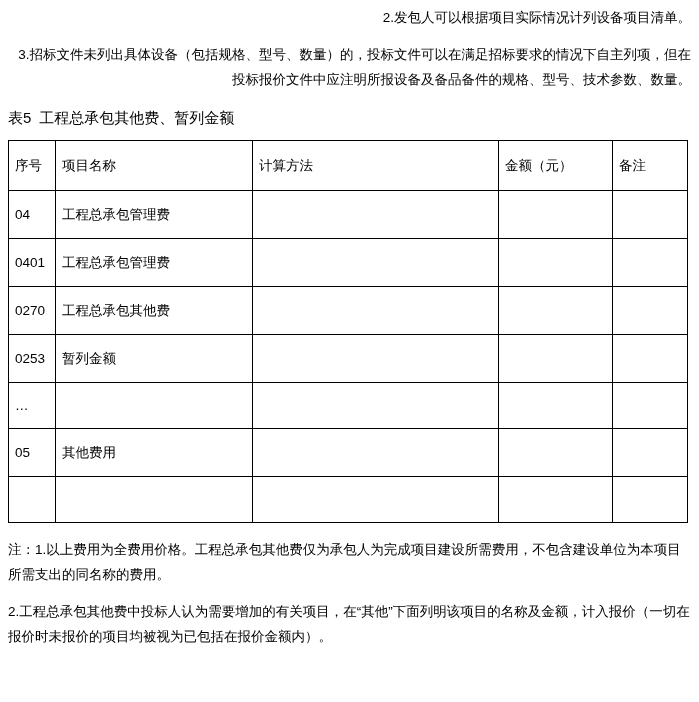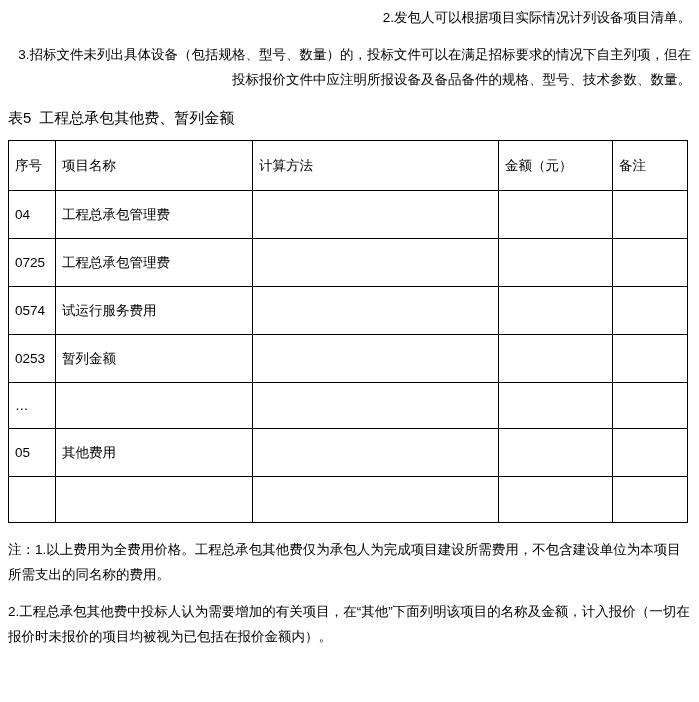"0725" td { text: 0725 -> 0401 }
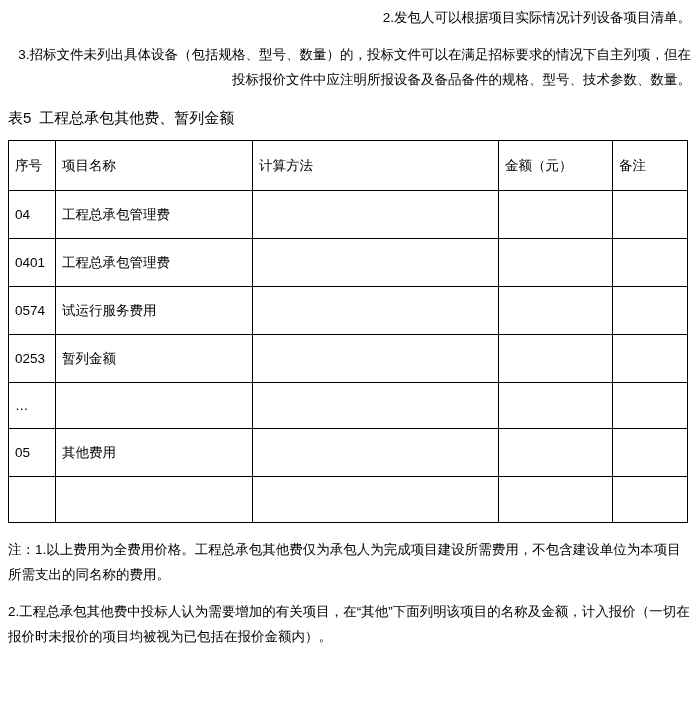"0574" td { text: 0574 -> 0270 }
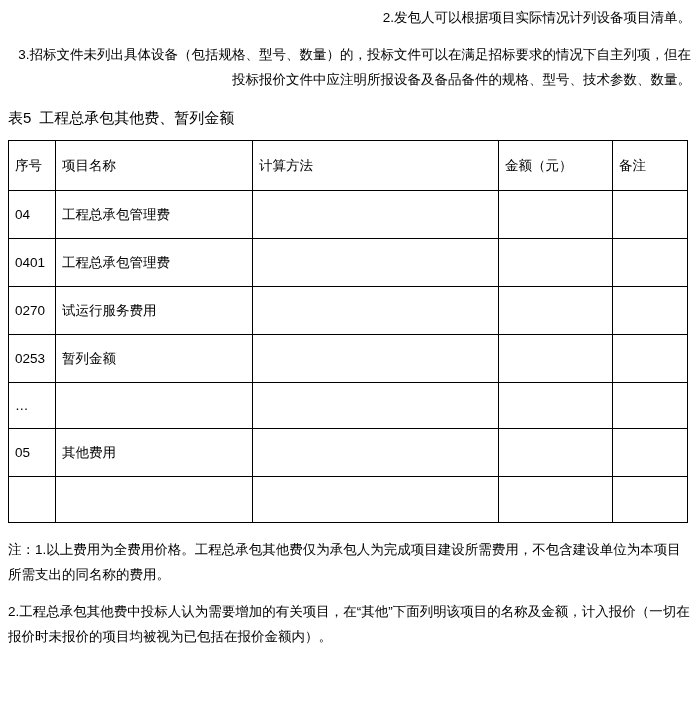"试运行服务费用" td { text: 试运行服务费用 -> 工程总承包其他费 }
